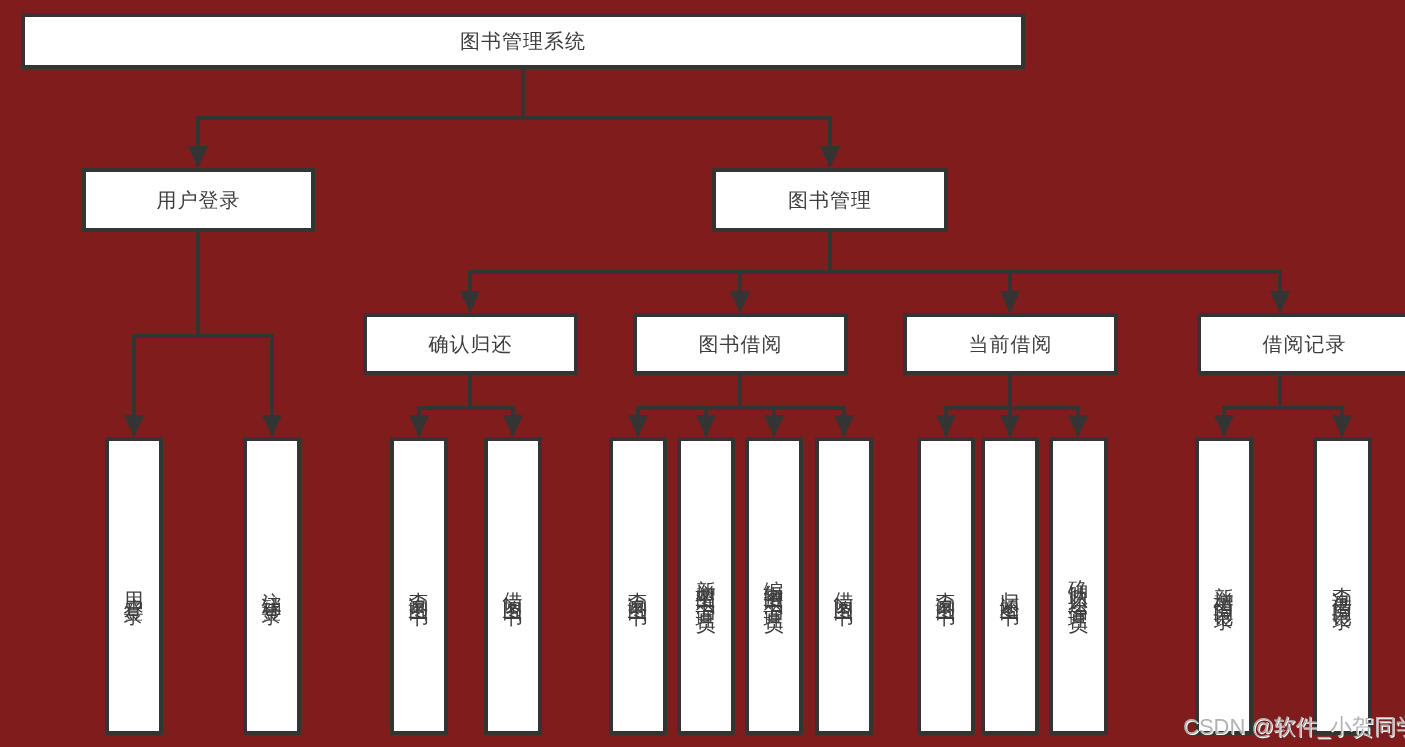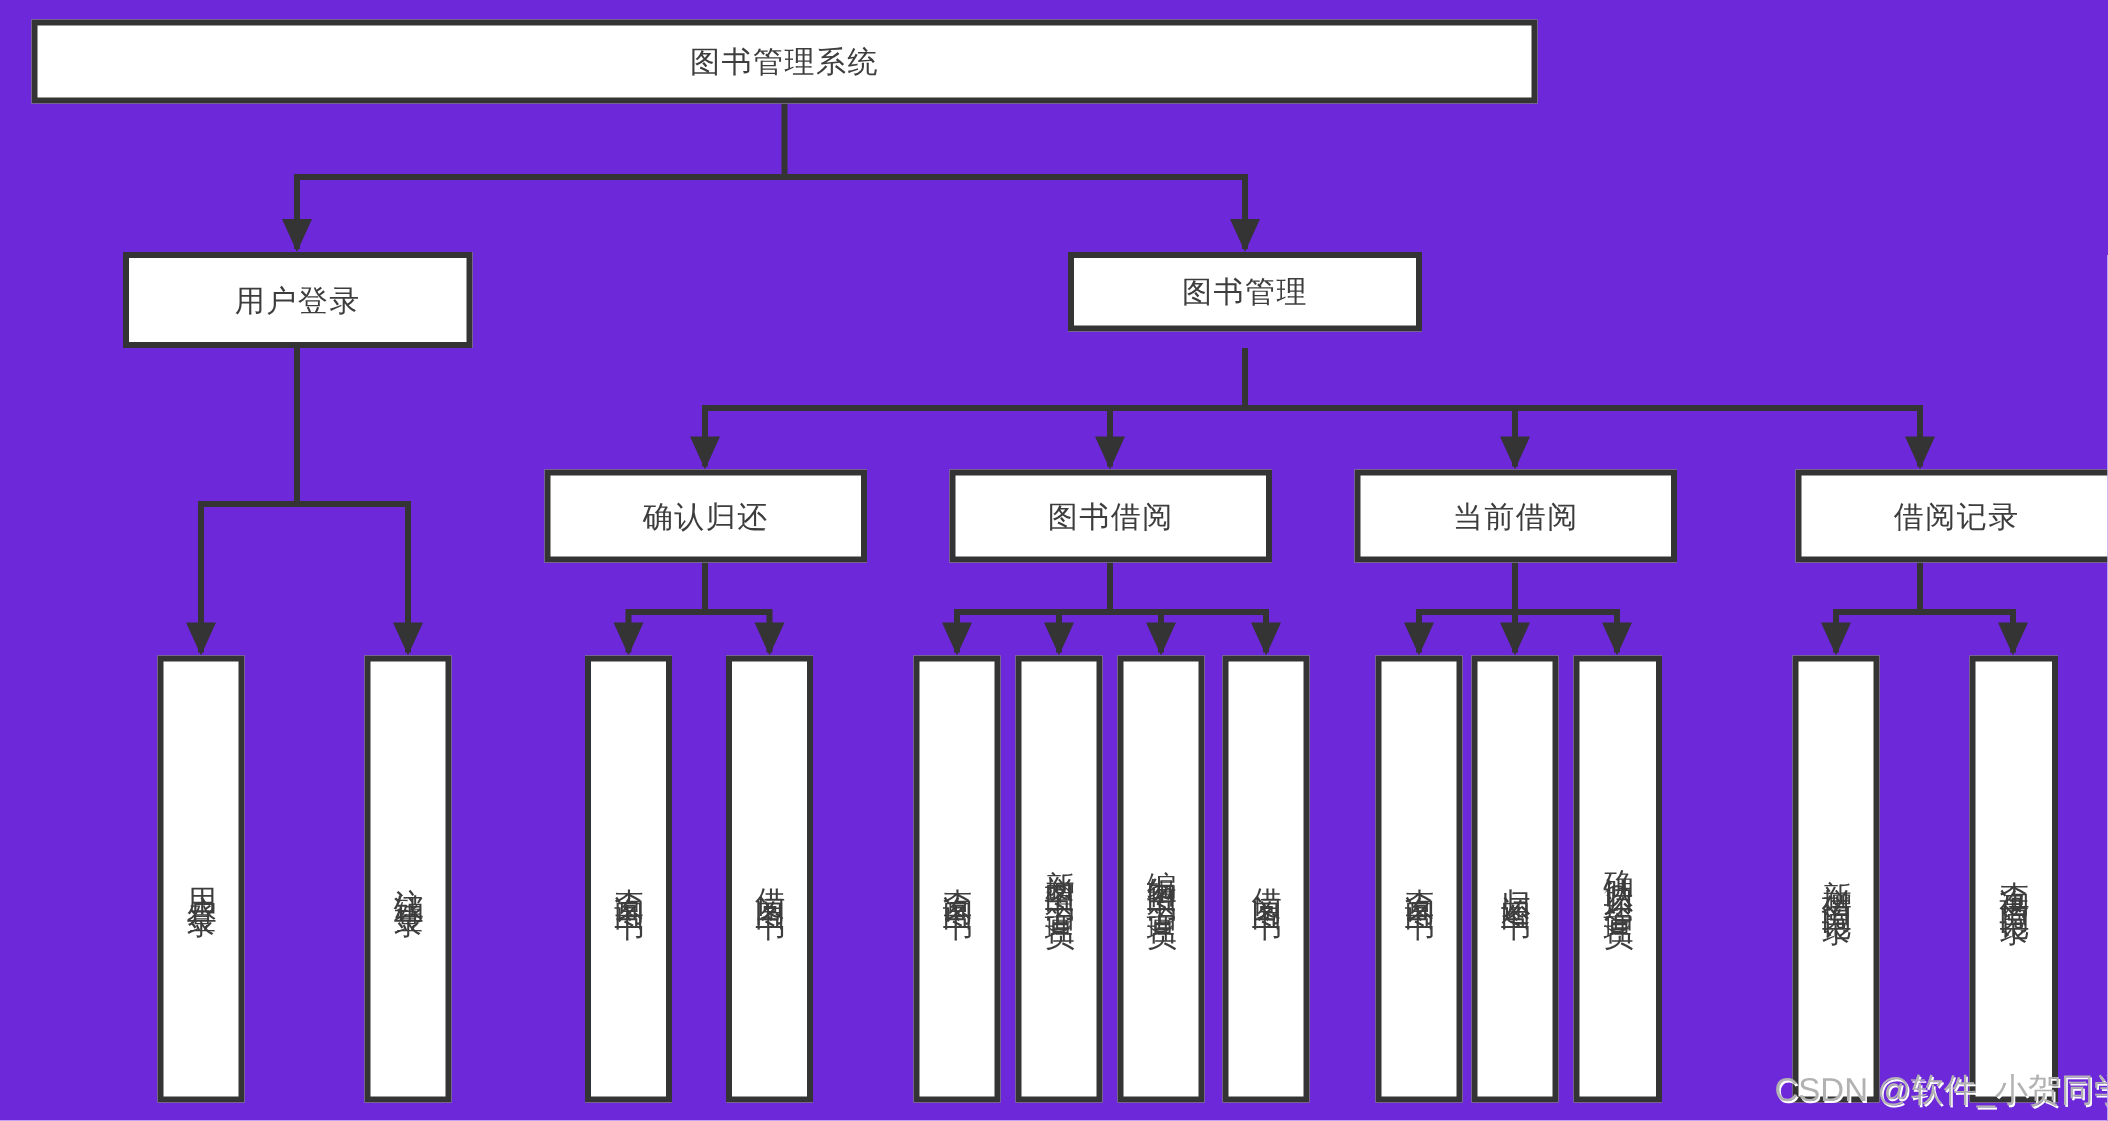"图书管理系统" .canvas { background: #6d28d9 -> #7f1d1d }
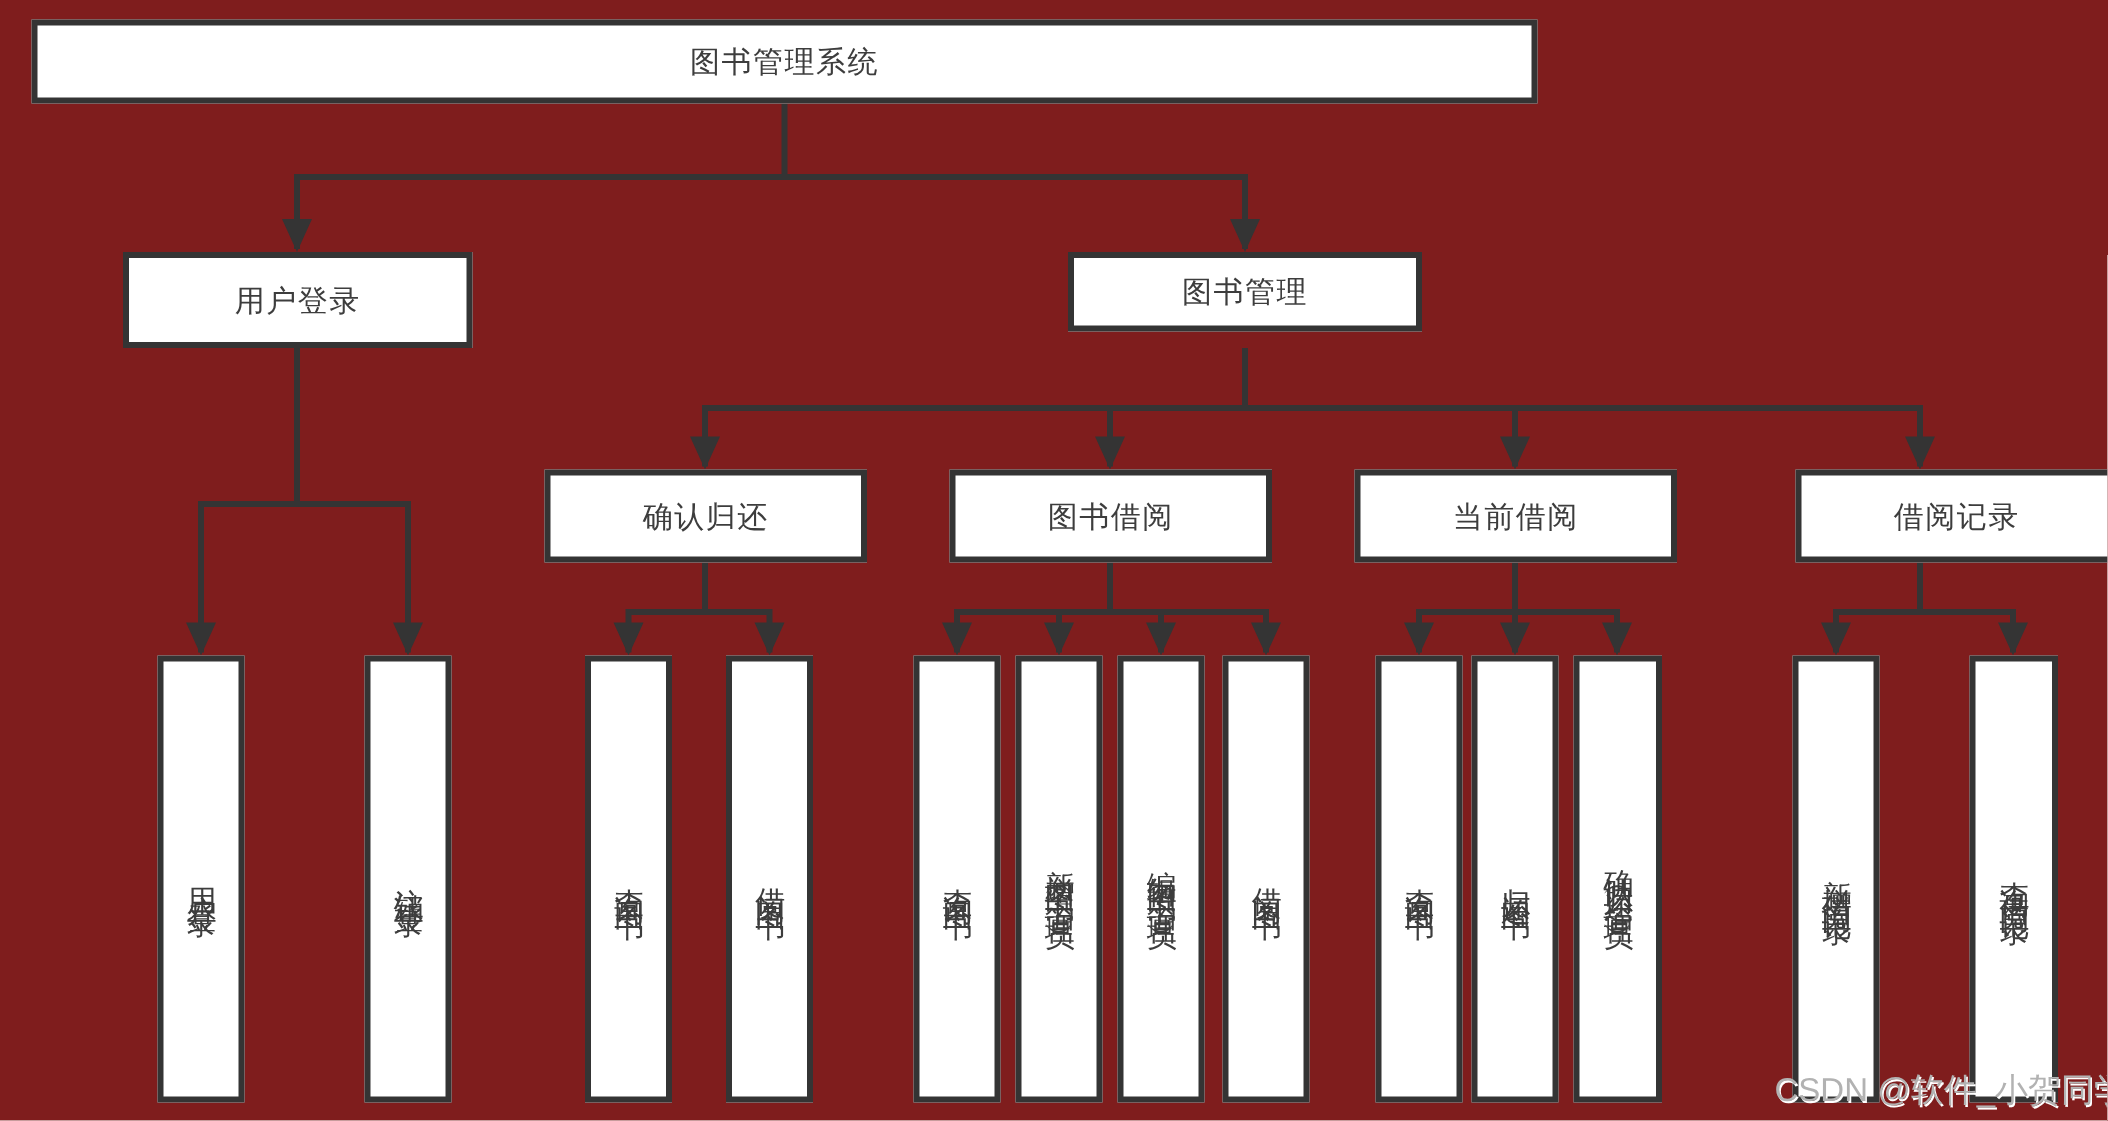"图书管理" div.node { height: 53px -> 64px }
